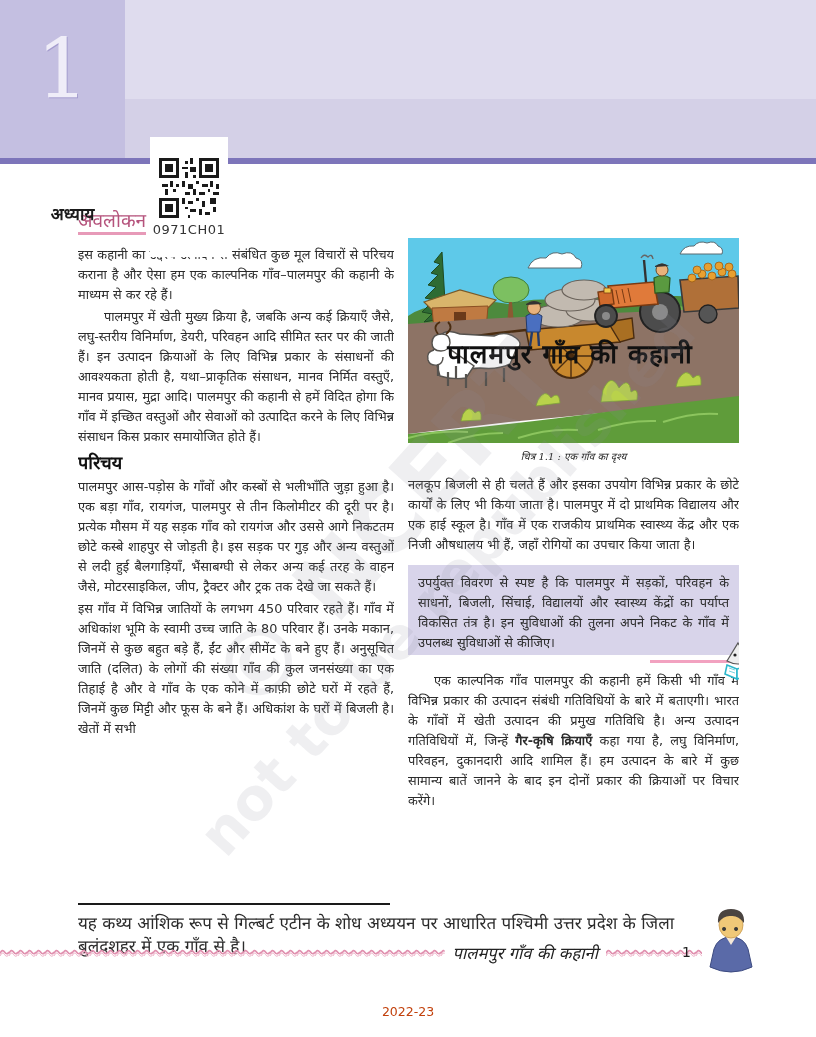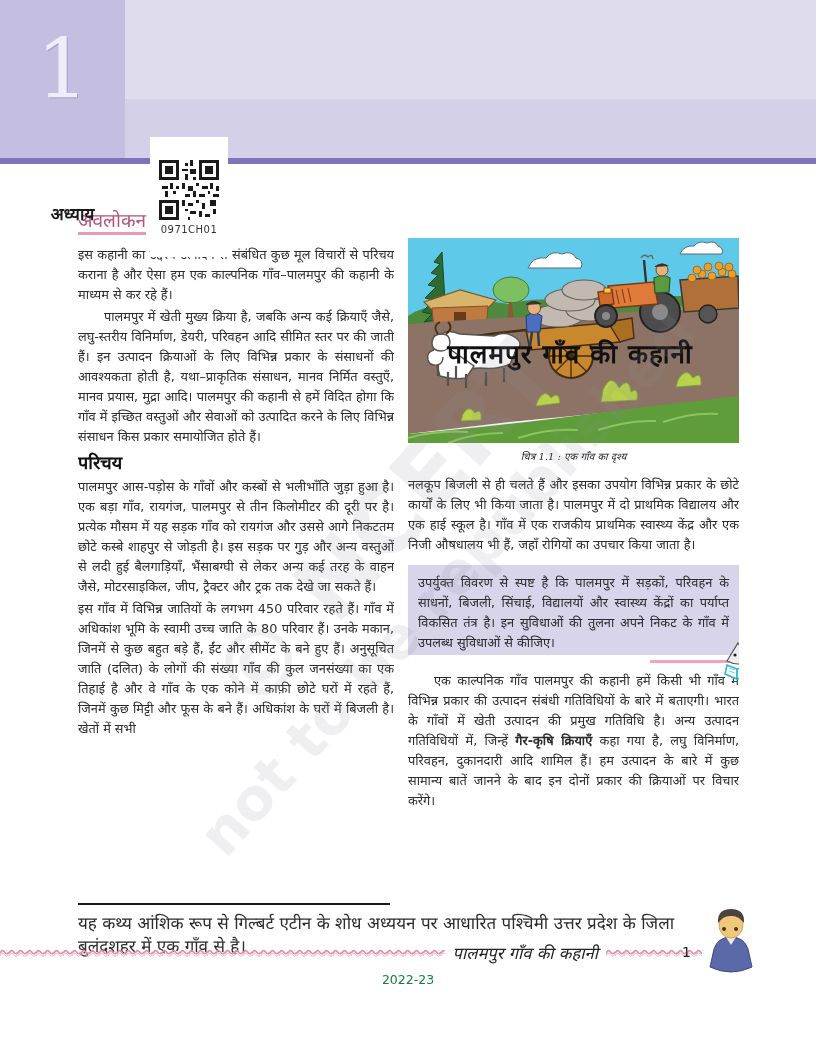"0971CH01" .qr-label { font-size: 10px -> 13px }
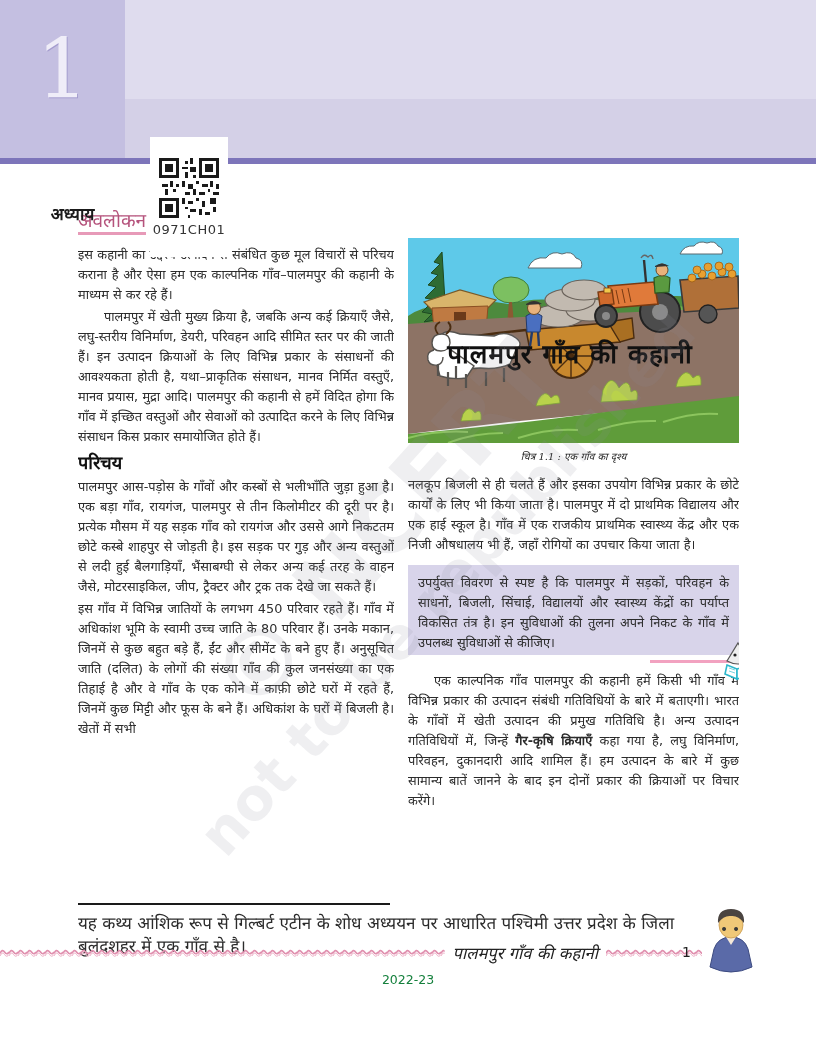"2022-23" .year-line { color: #15803d -> #c2410c; top: 972px -> 1004px }
